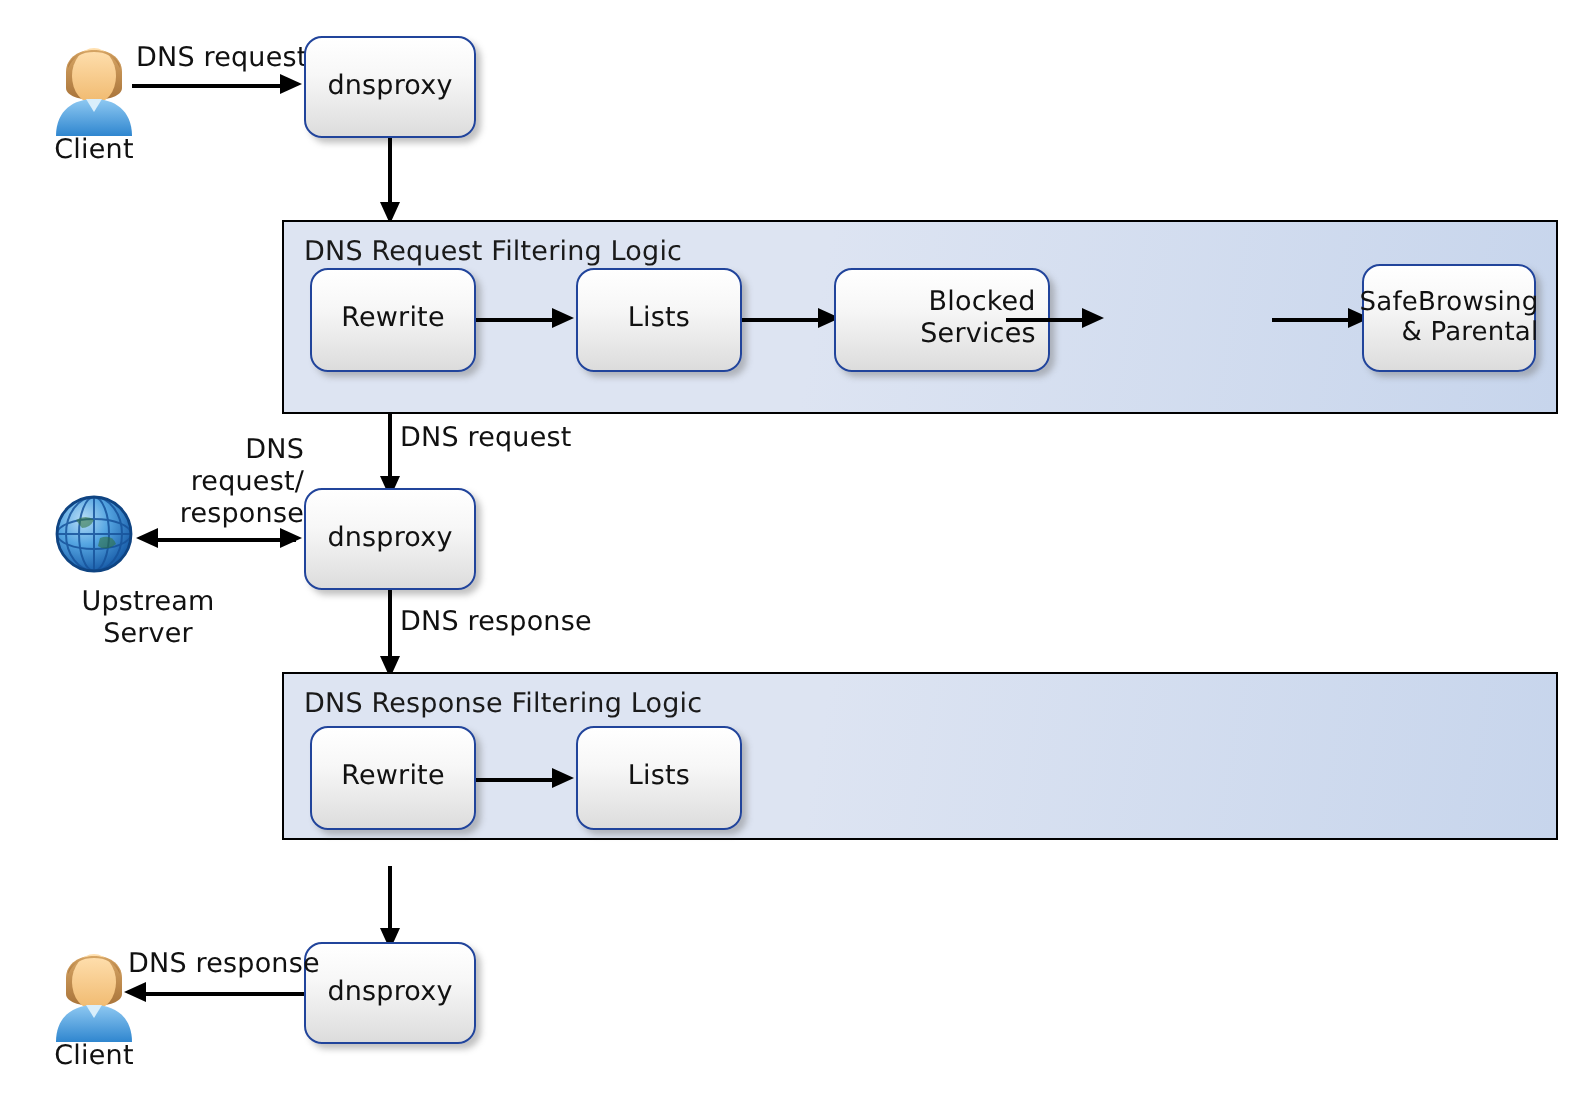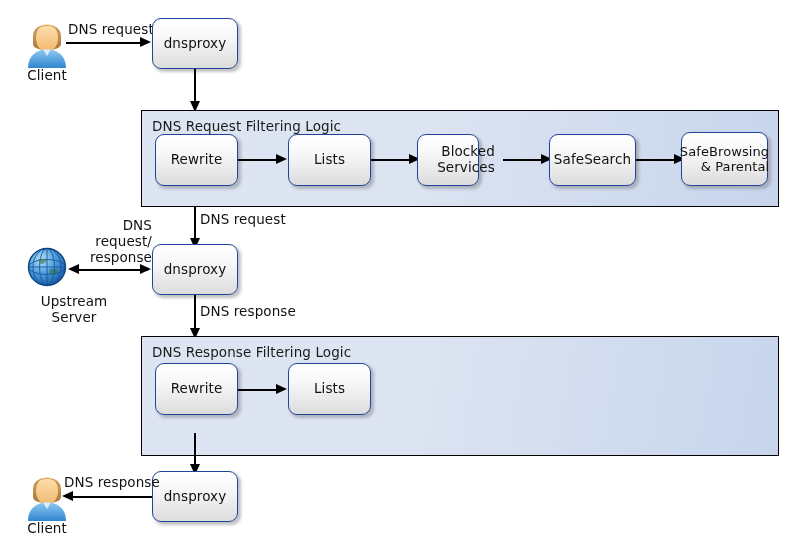"Blocked" div.node { width: 62px -> 108px }
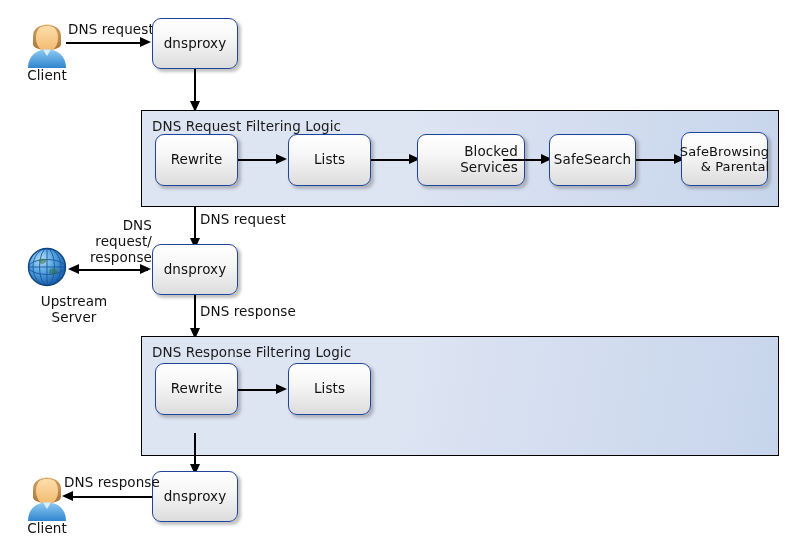"SafeSearch" div.node { html: <div>SafeSearch</div> -> none }
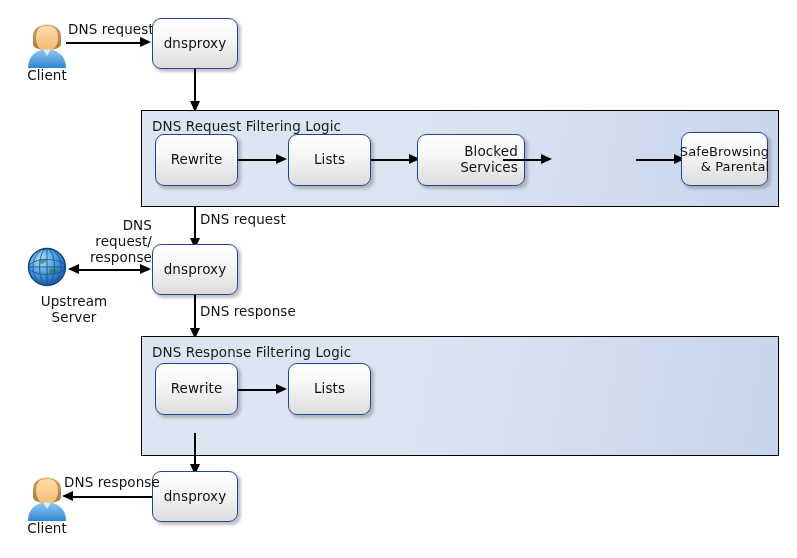"DNS Response Filtering Logic" div.group { height: 120px -> 84px }
